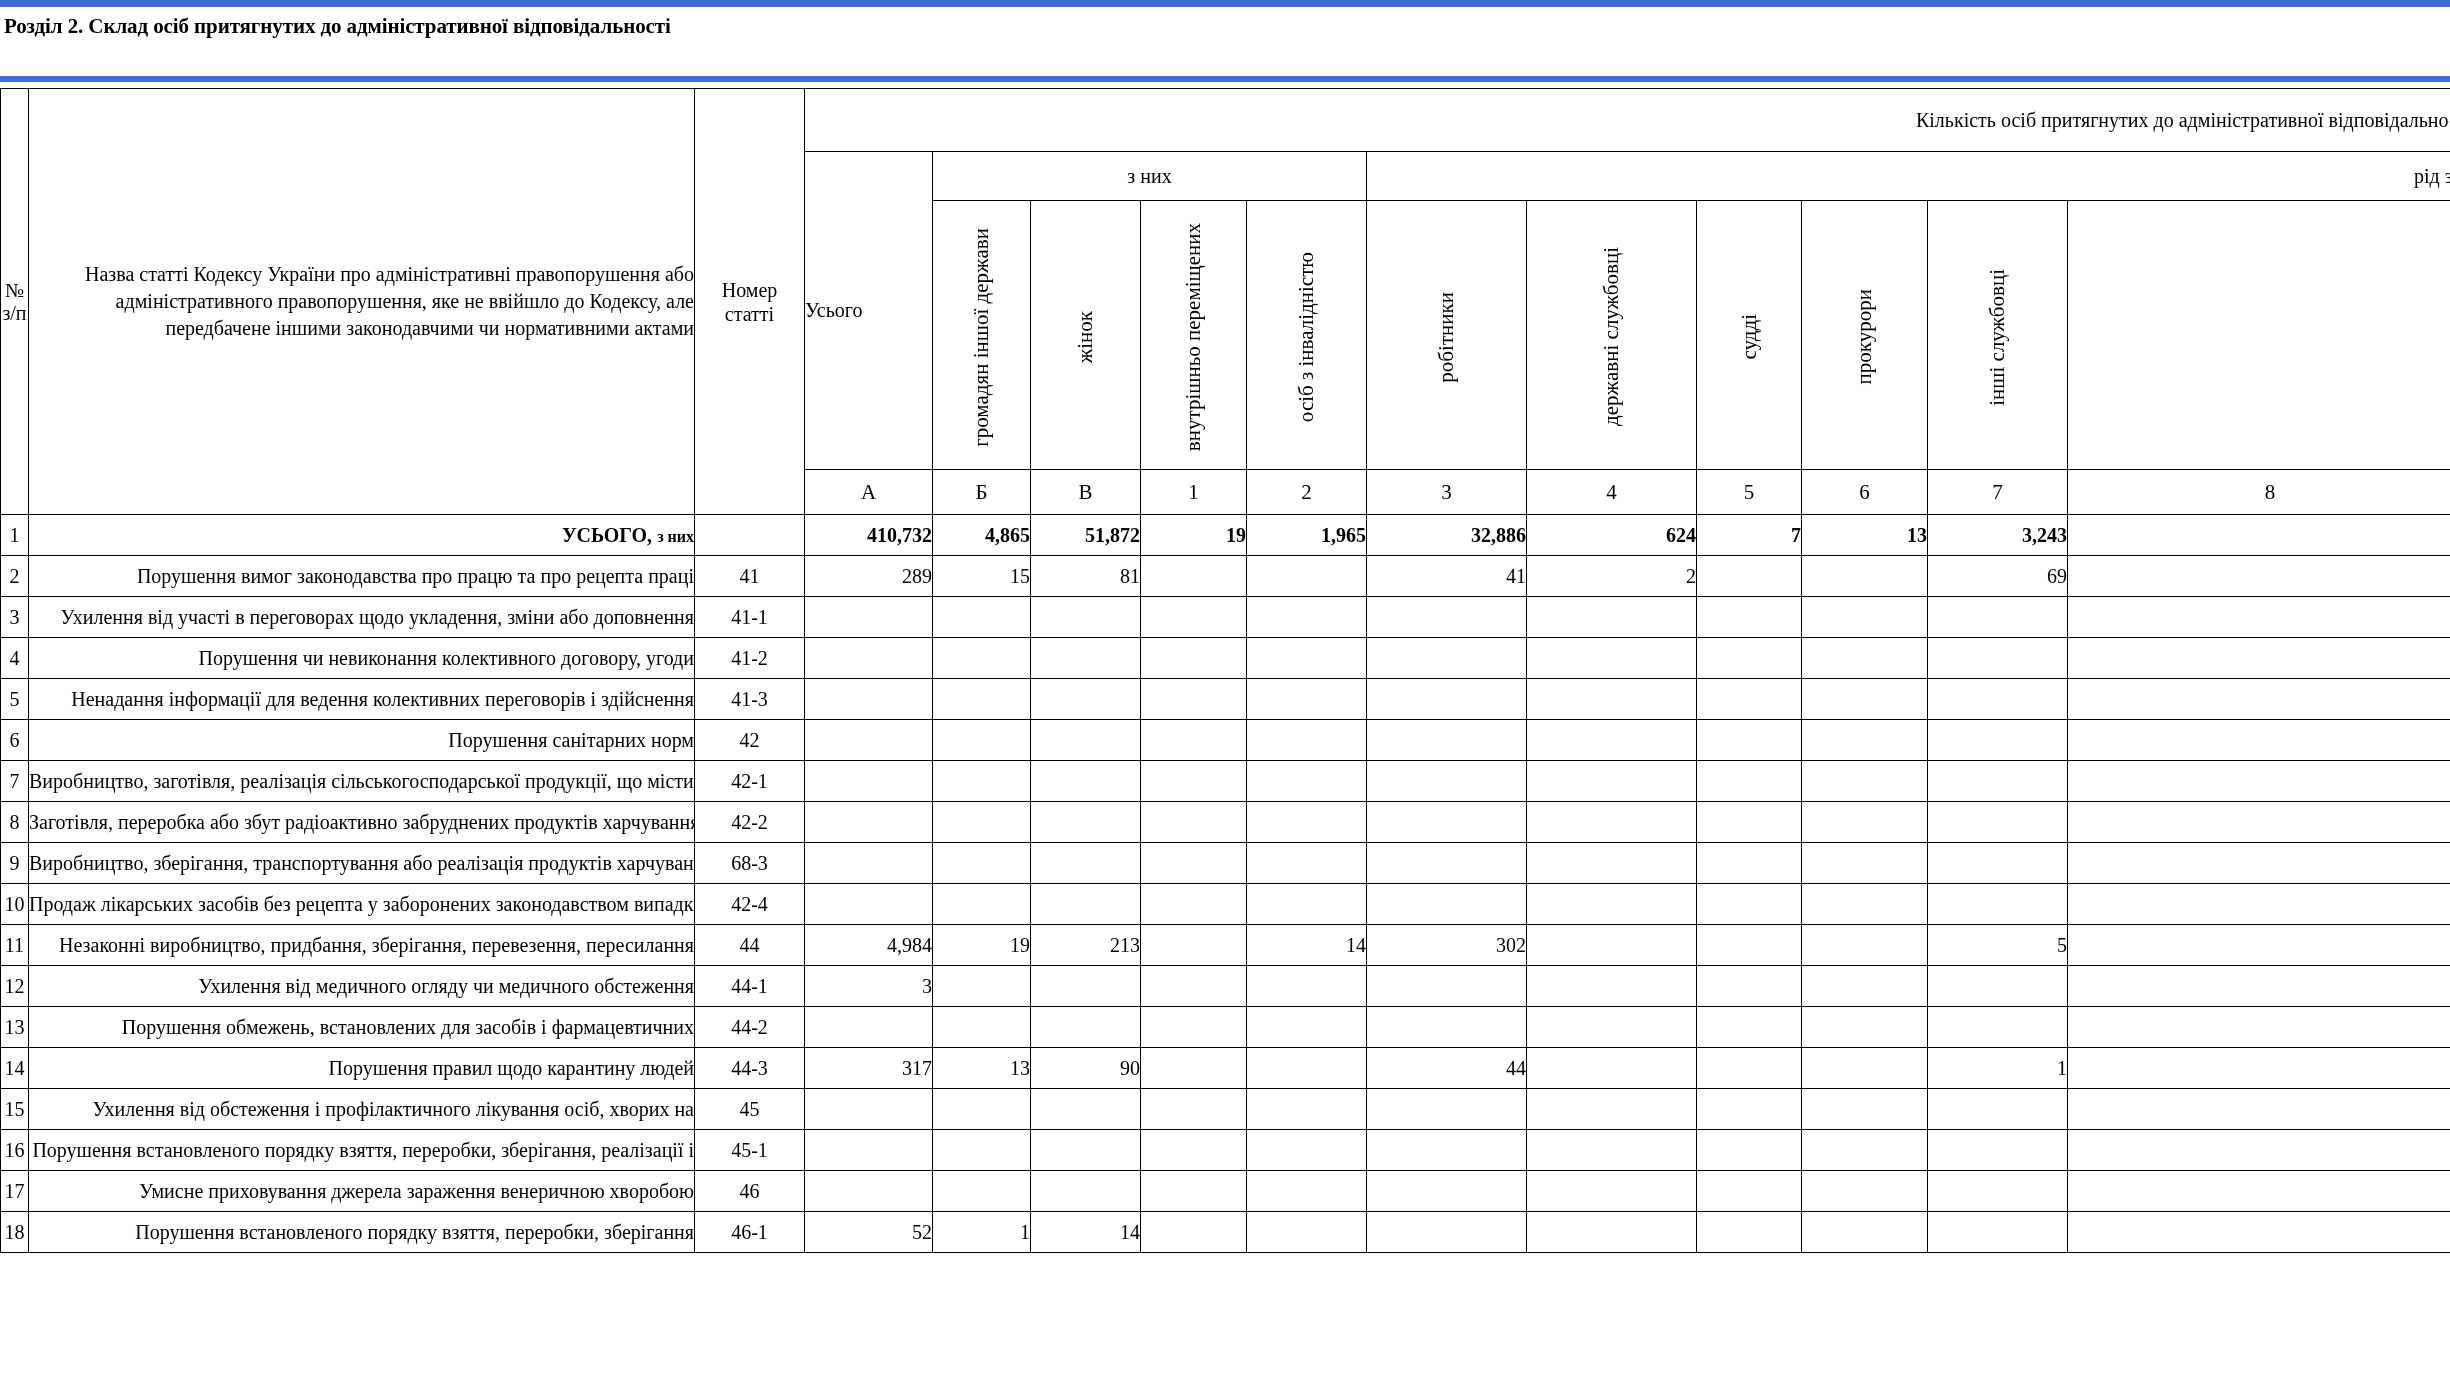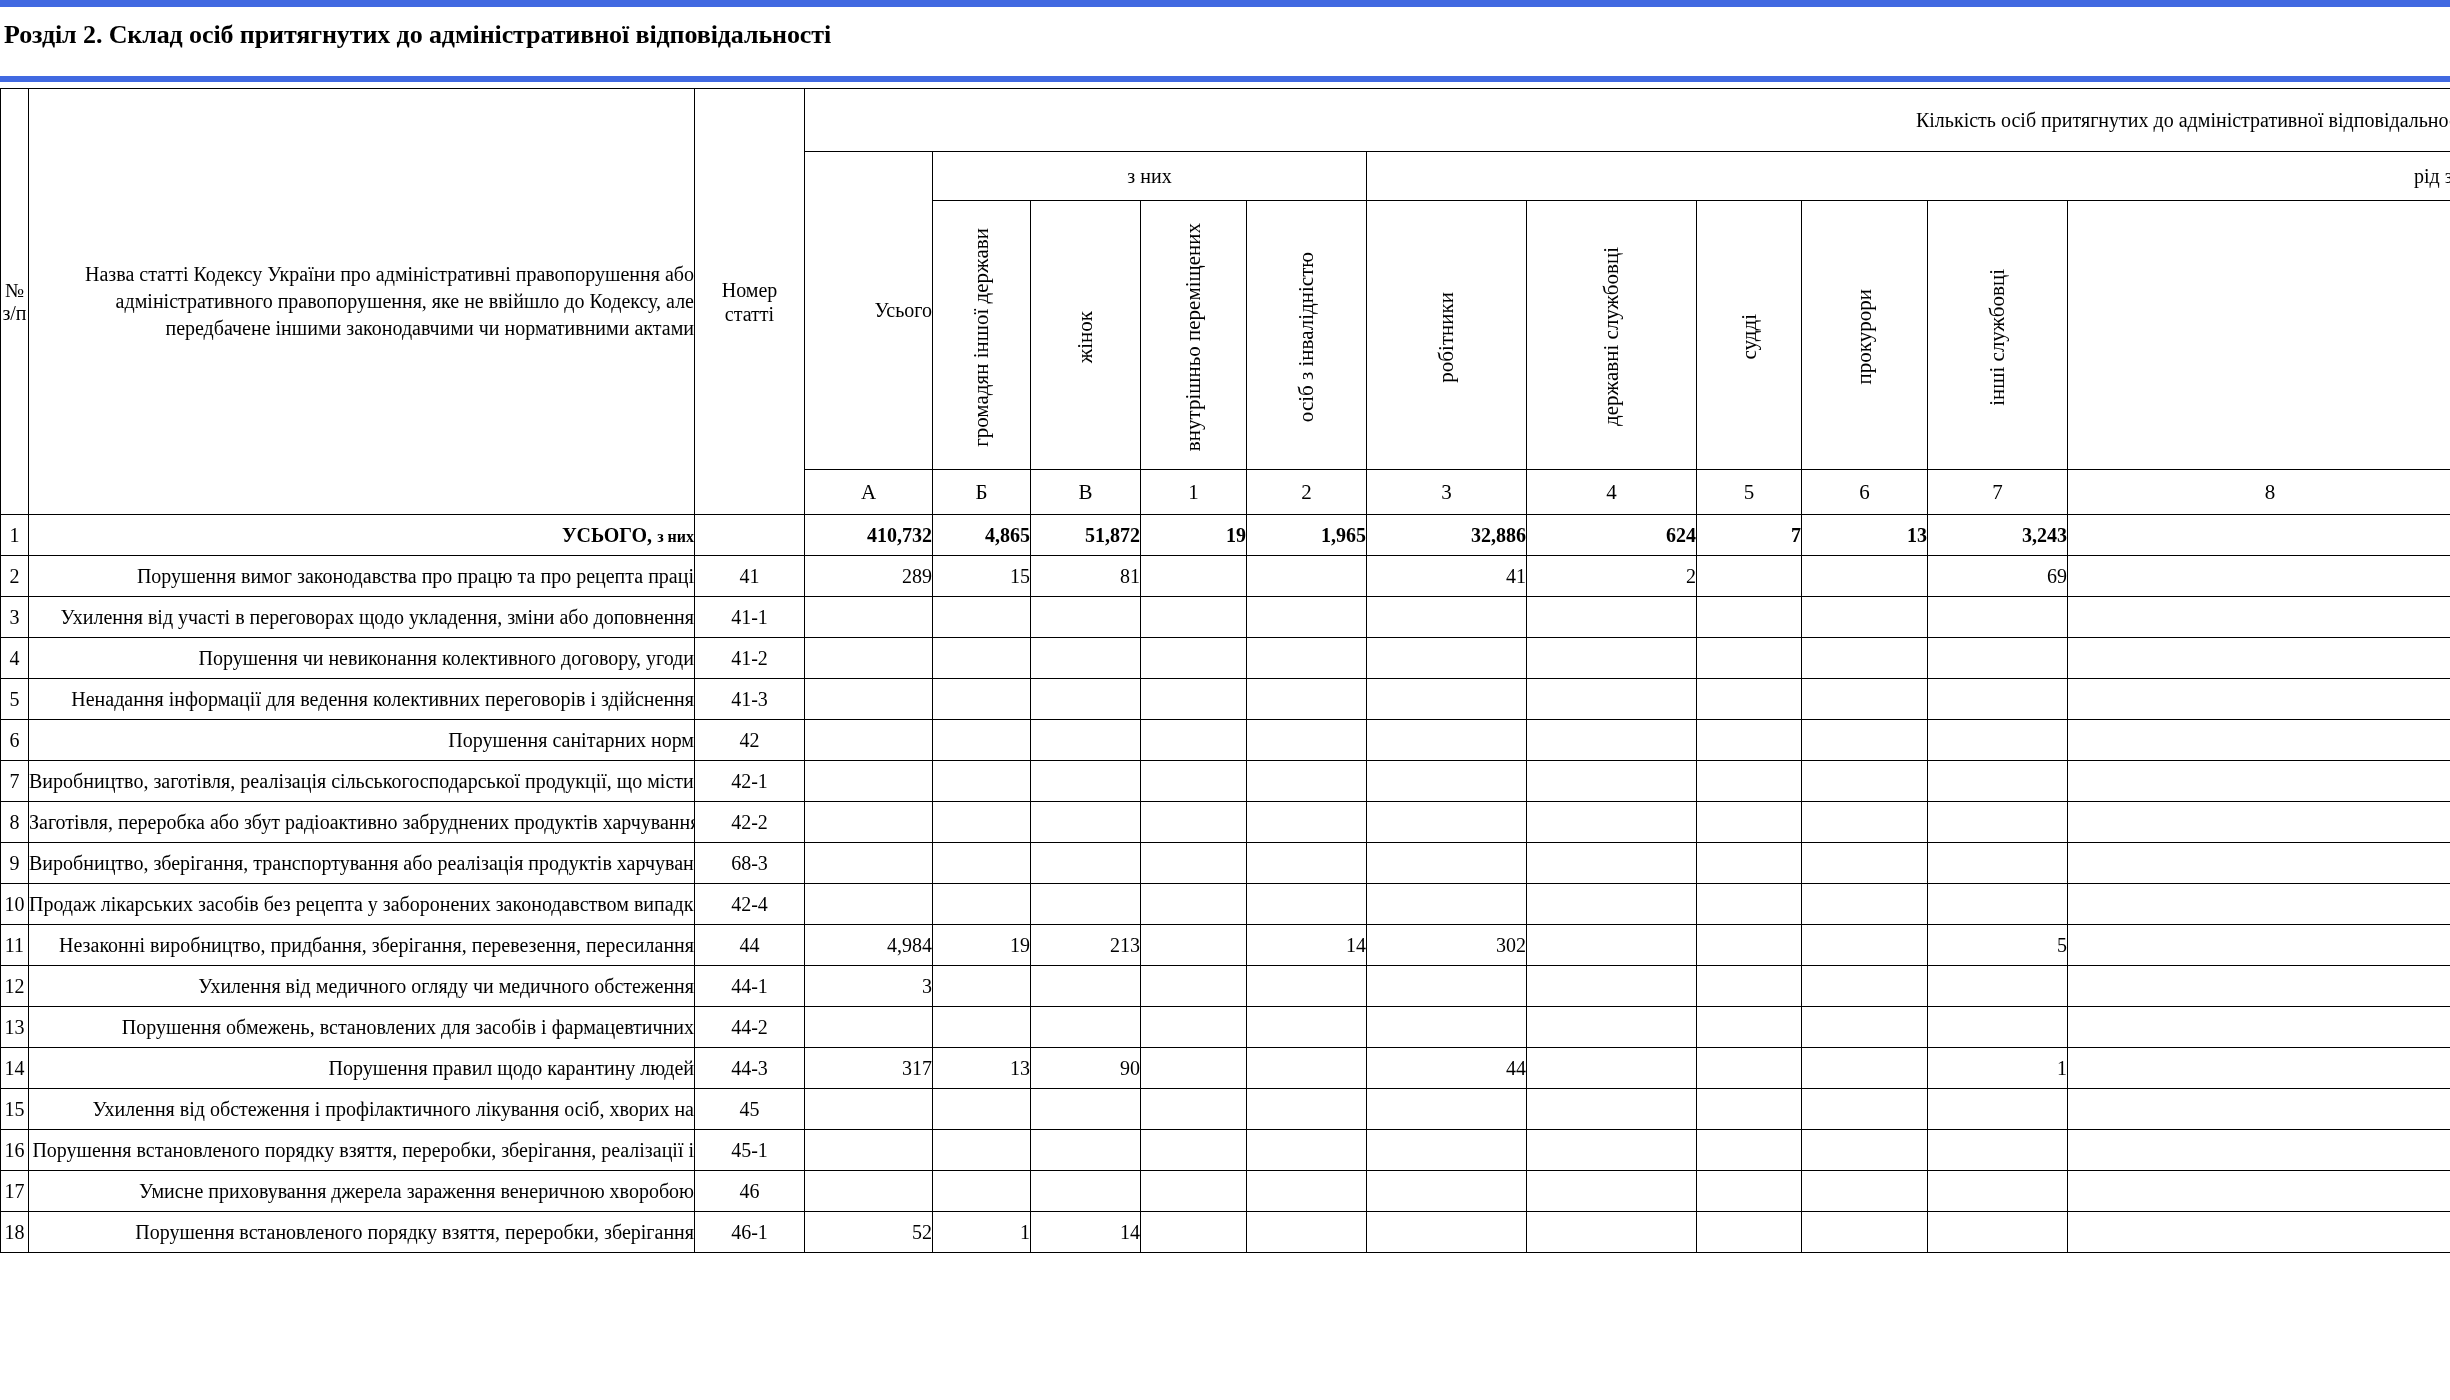"Розділ 2. Склад осіб притягнутих" .section-title { font-size: 26px -> 21px; top: 20px -> 14px }
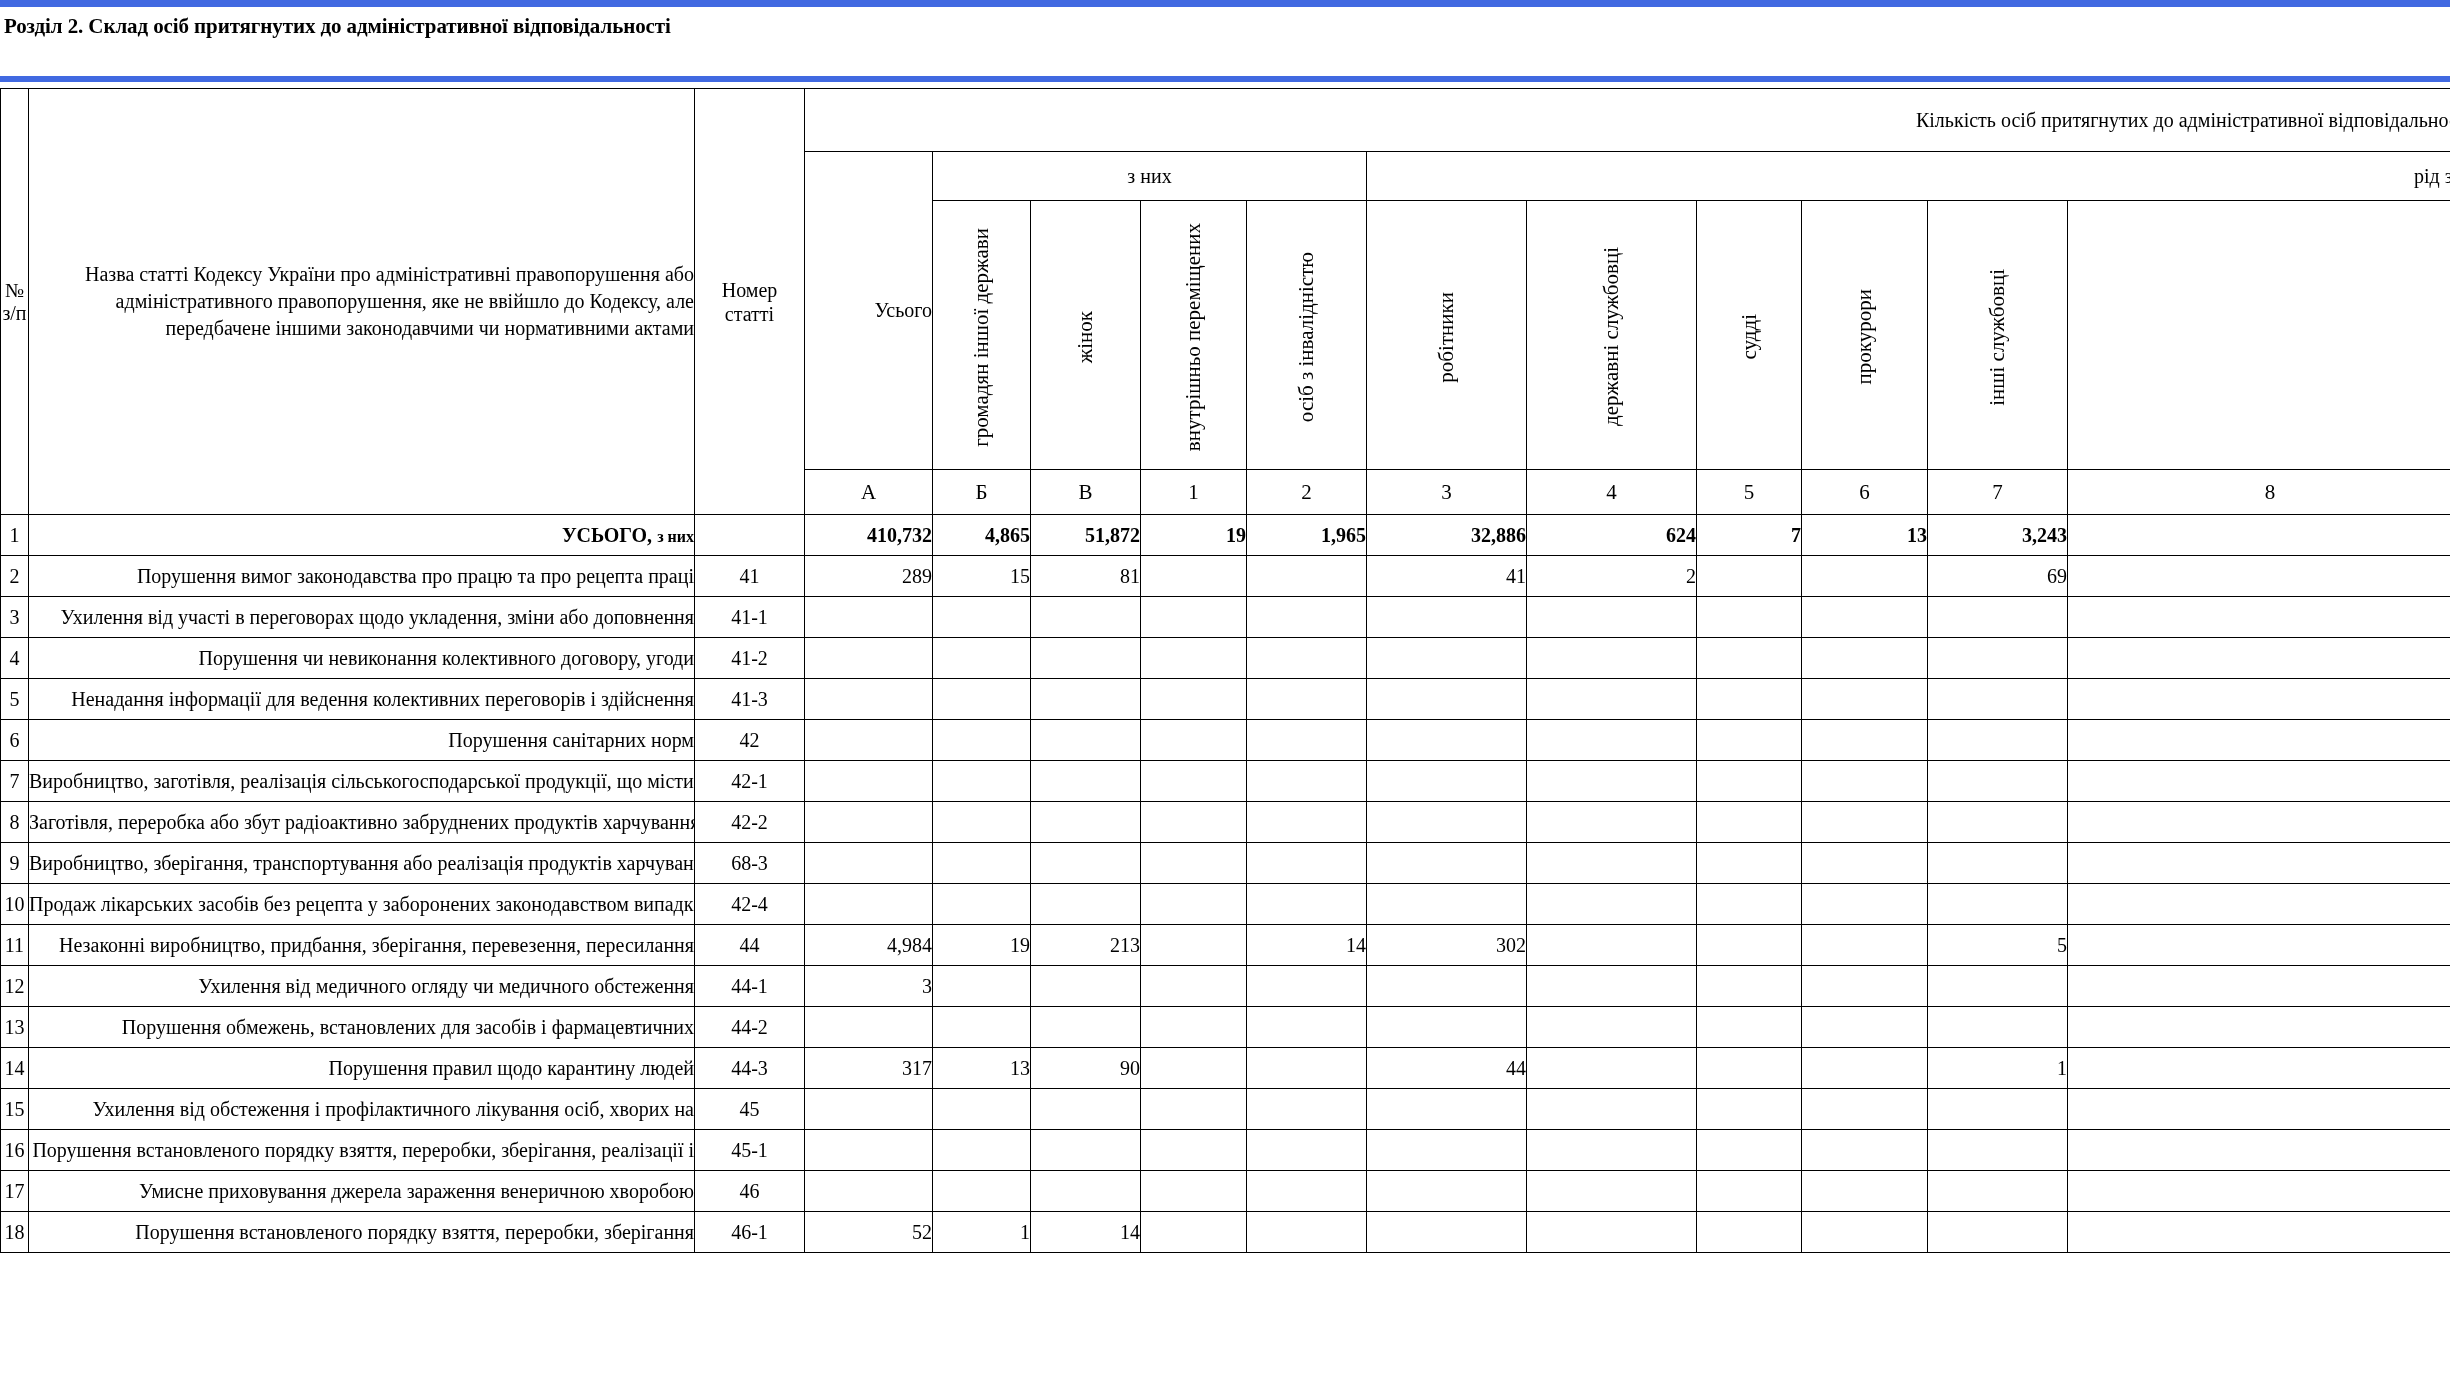"Усього" .usogo-cell { text-align: right -> left }
